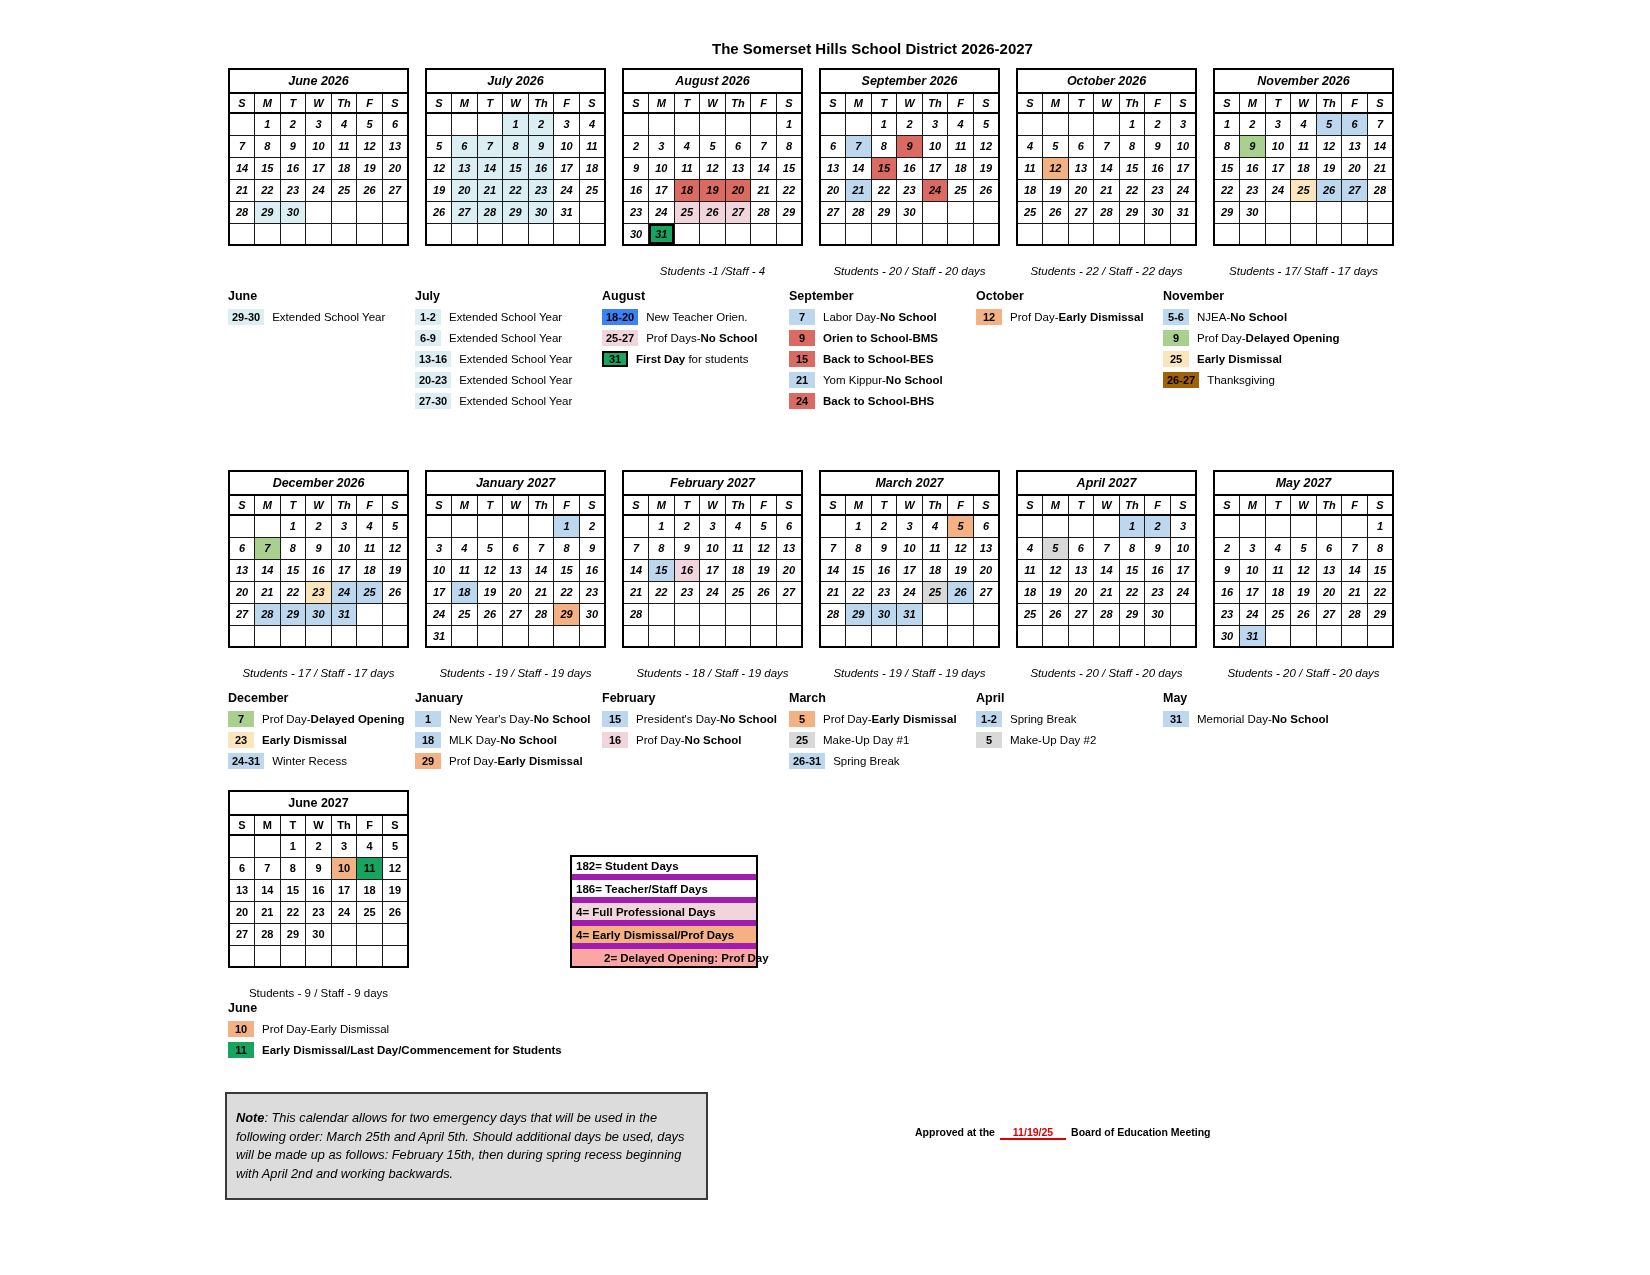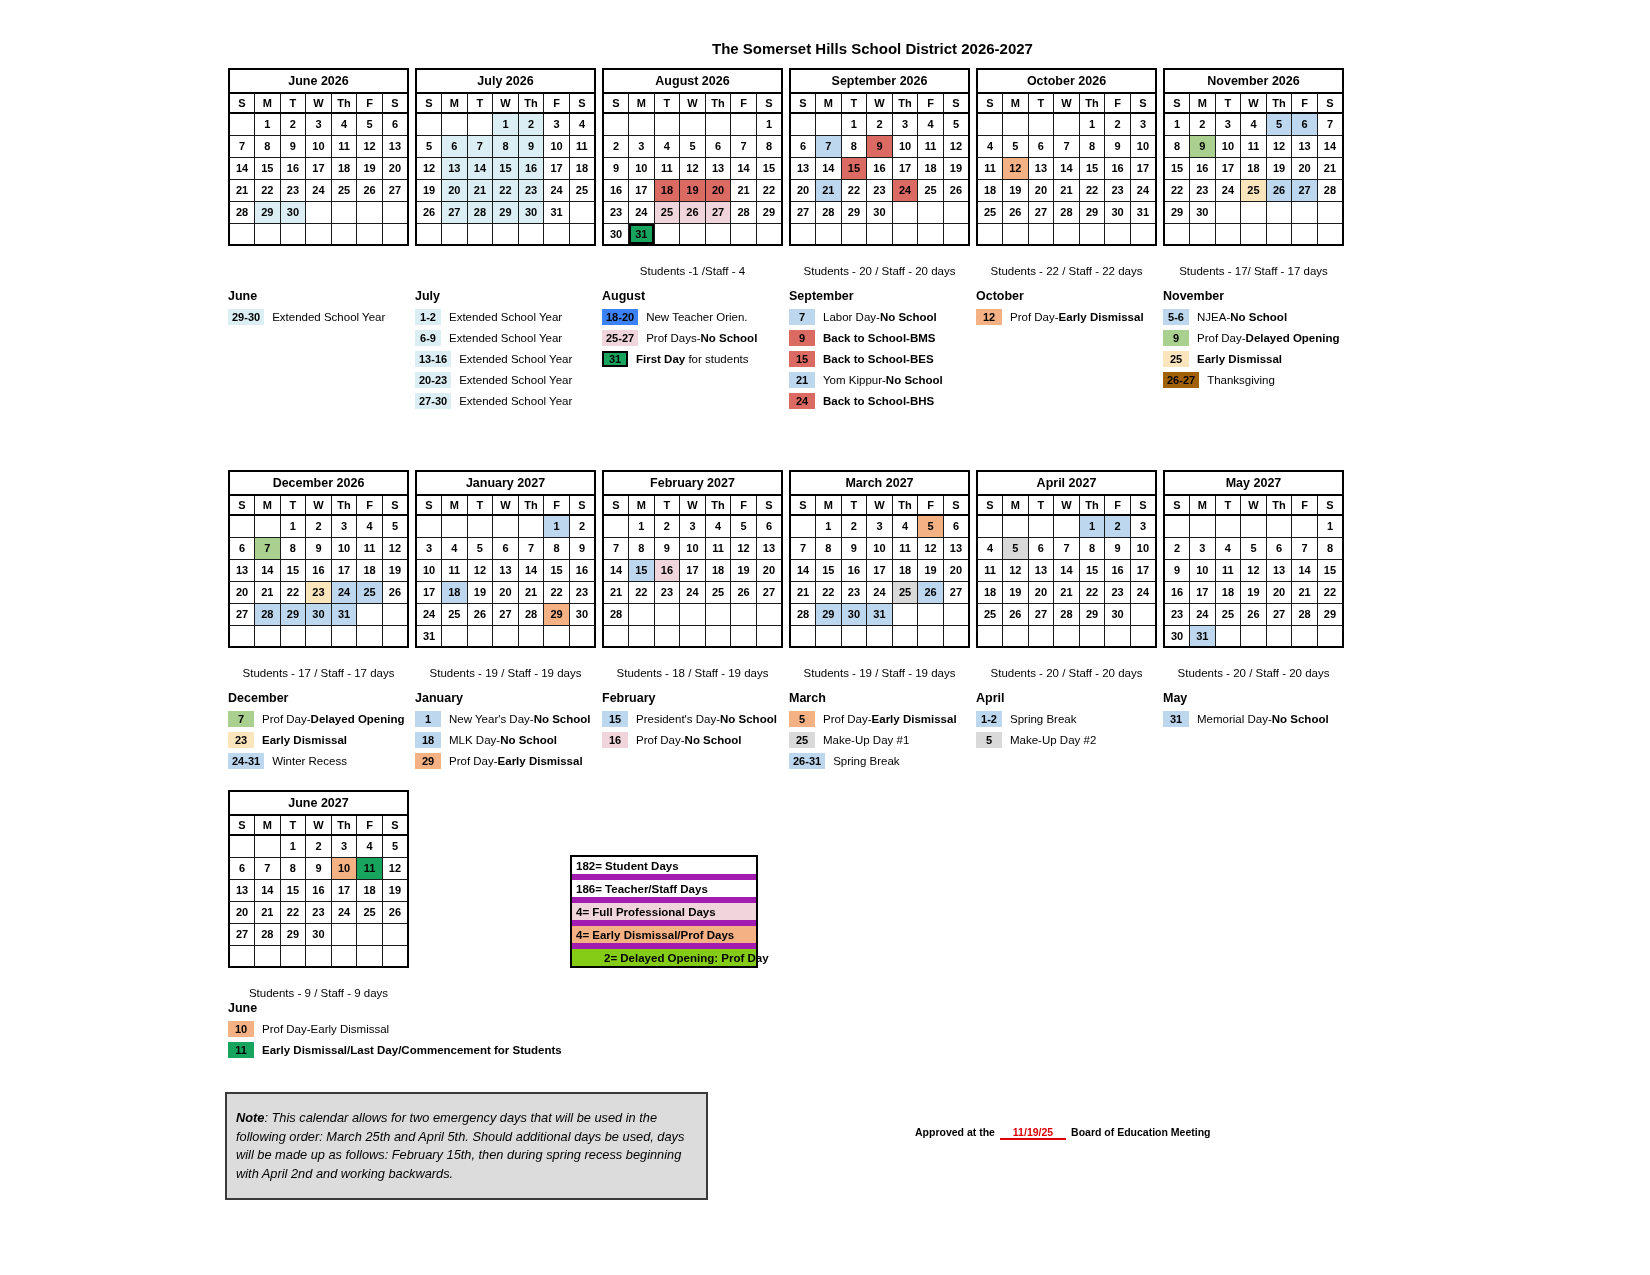"June 2026" .cal-row { column-gap: 6px -> 16px; font-style: none -> italic }
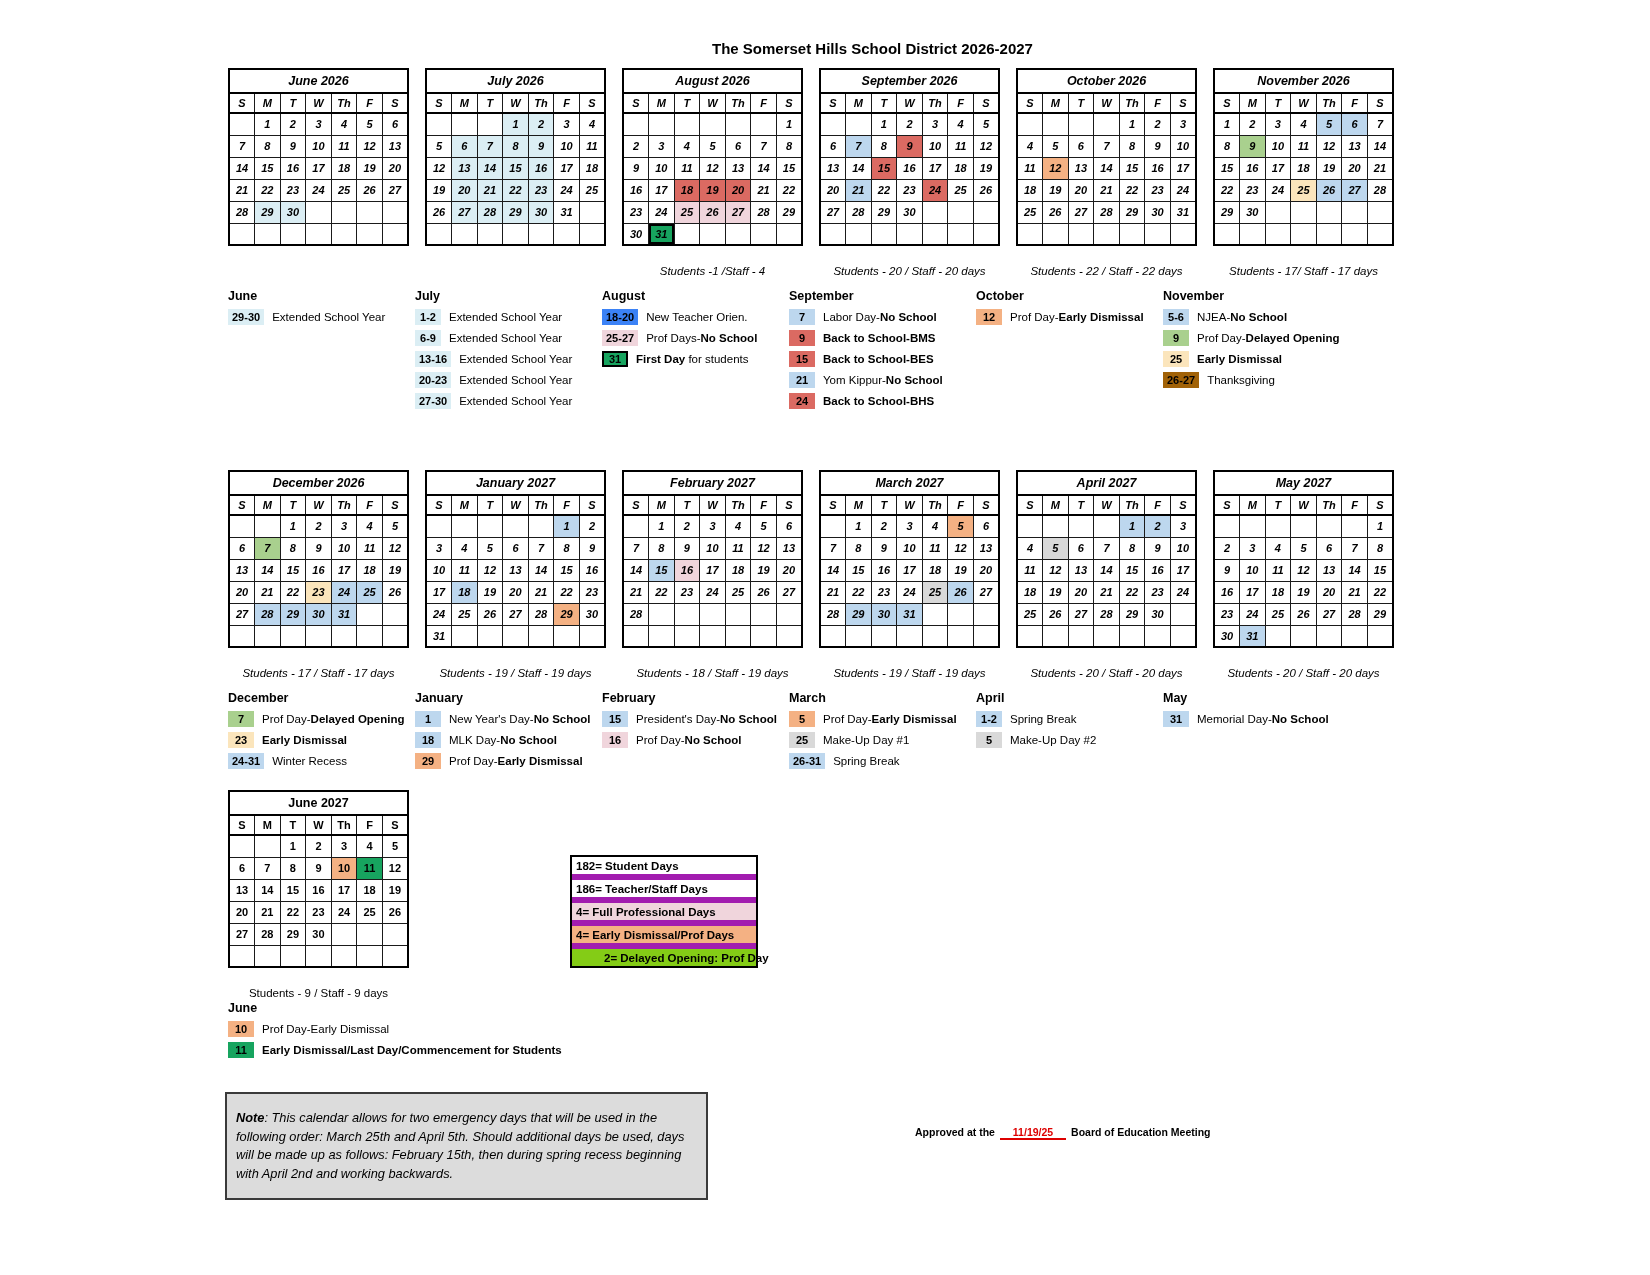"Back to School-BMS" b { text: Back -> Orien }
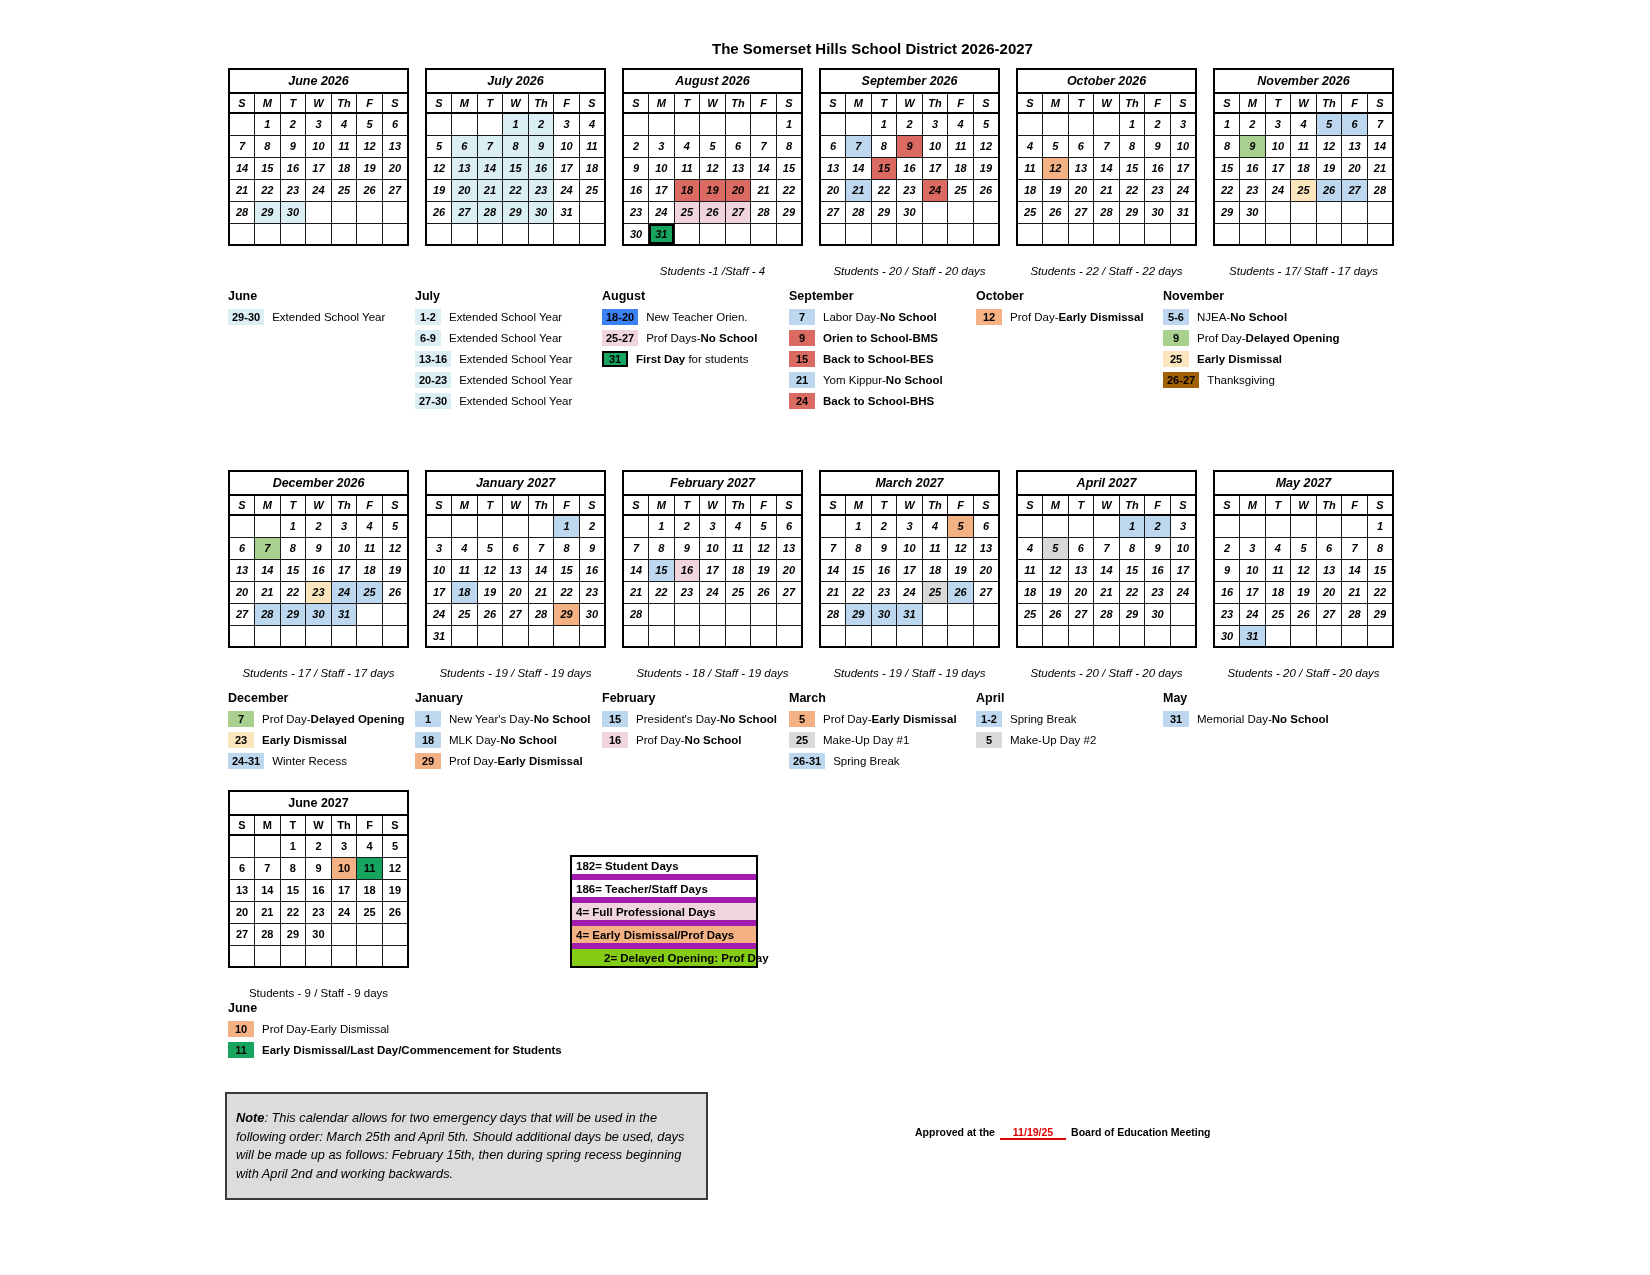"2= Delayed Opening: Prof Day" div.summary-row { background: #84cc16 -> #fca5a5 }
